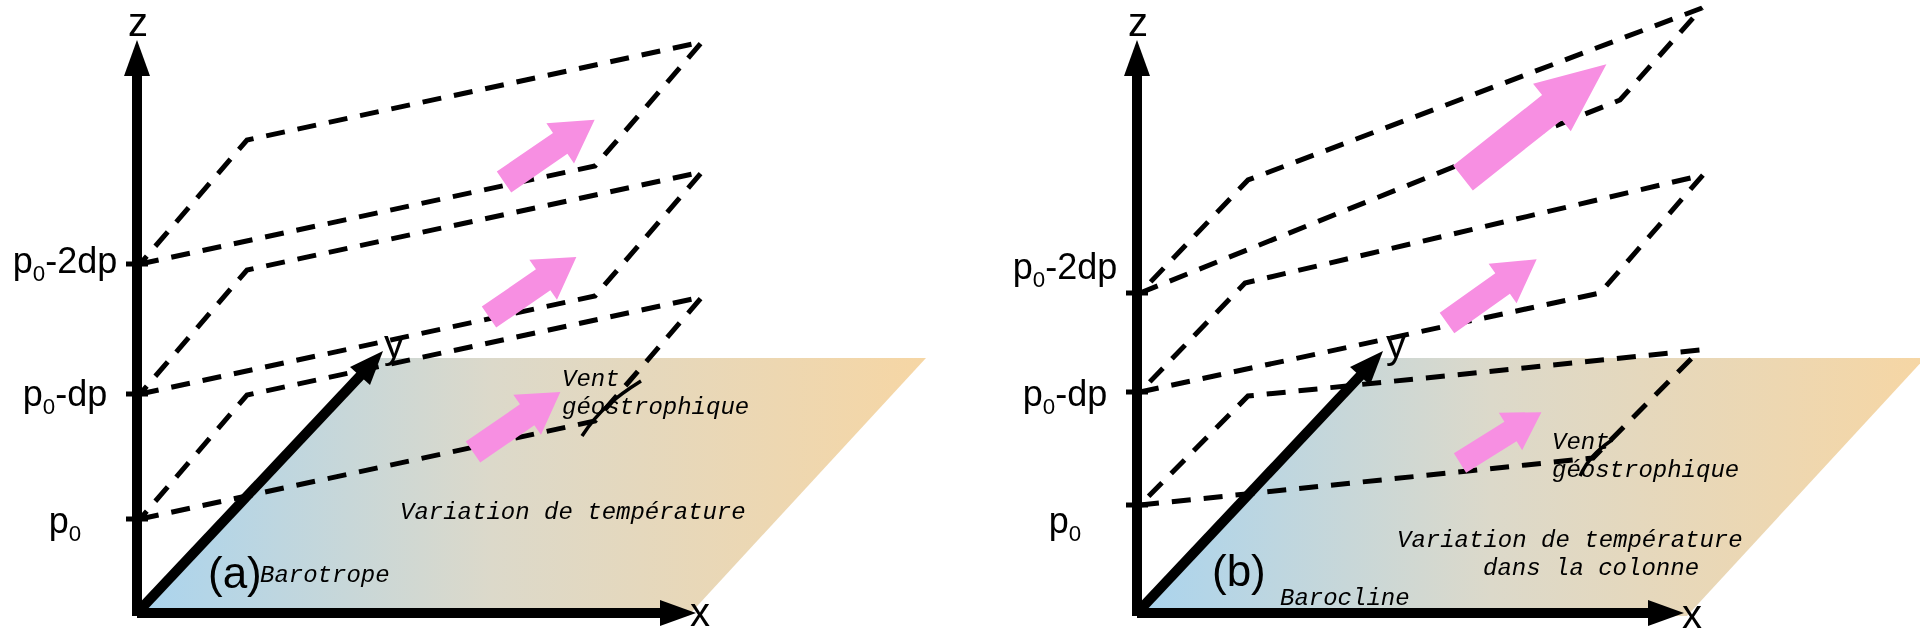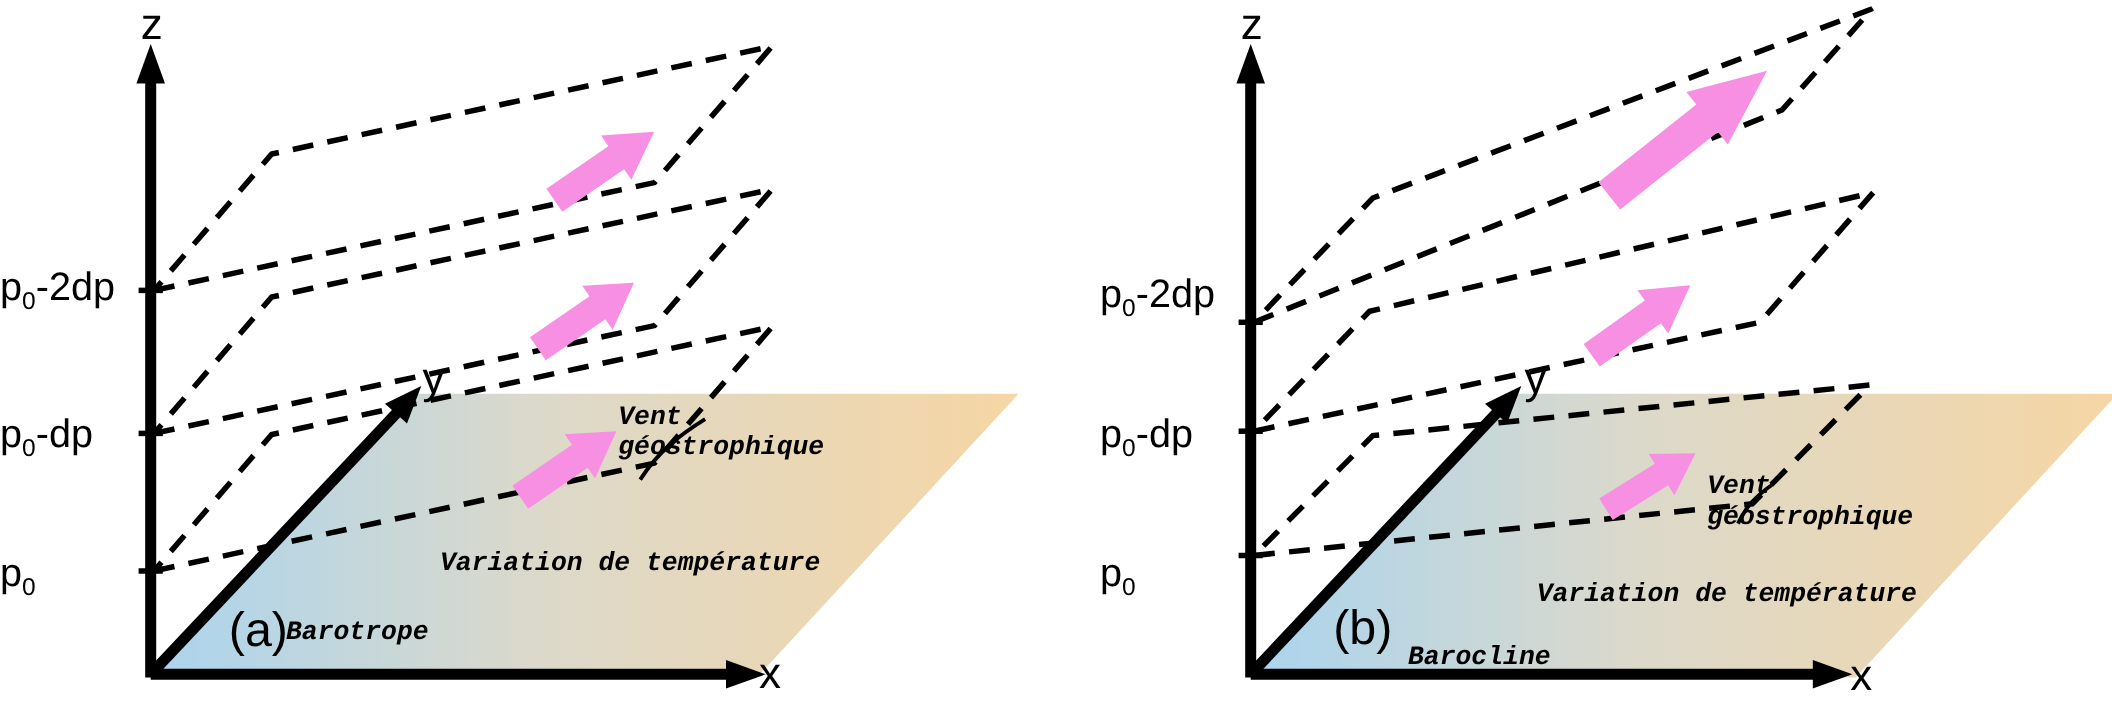"p0-2dp" .plabel { text-align: left -> center }
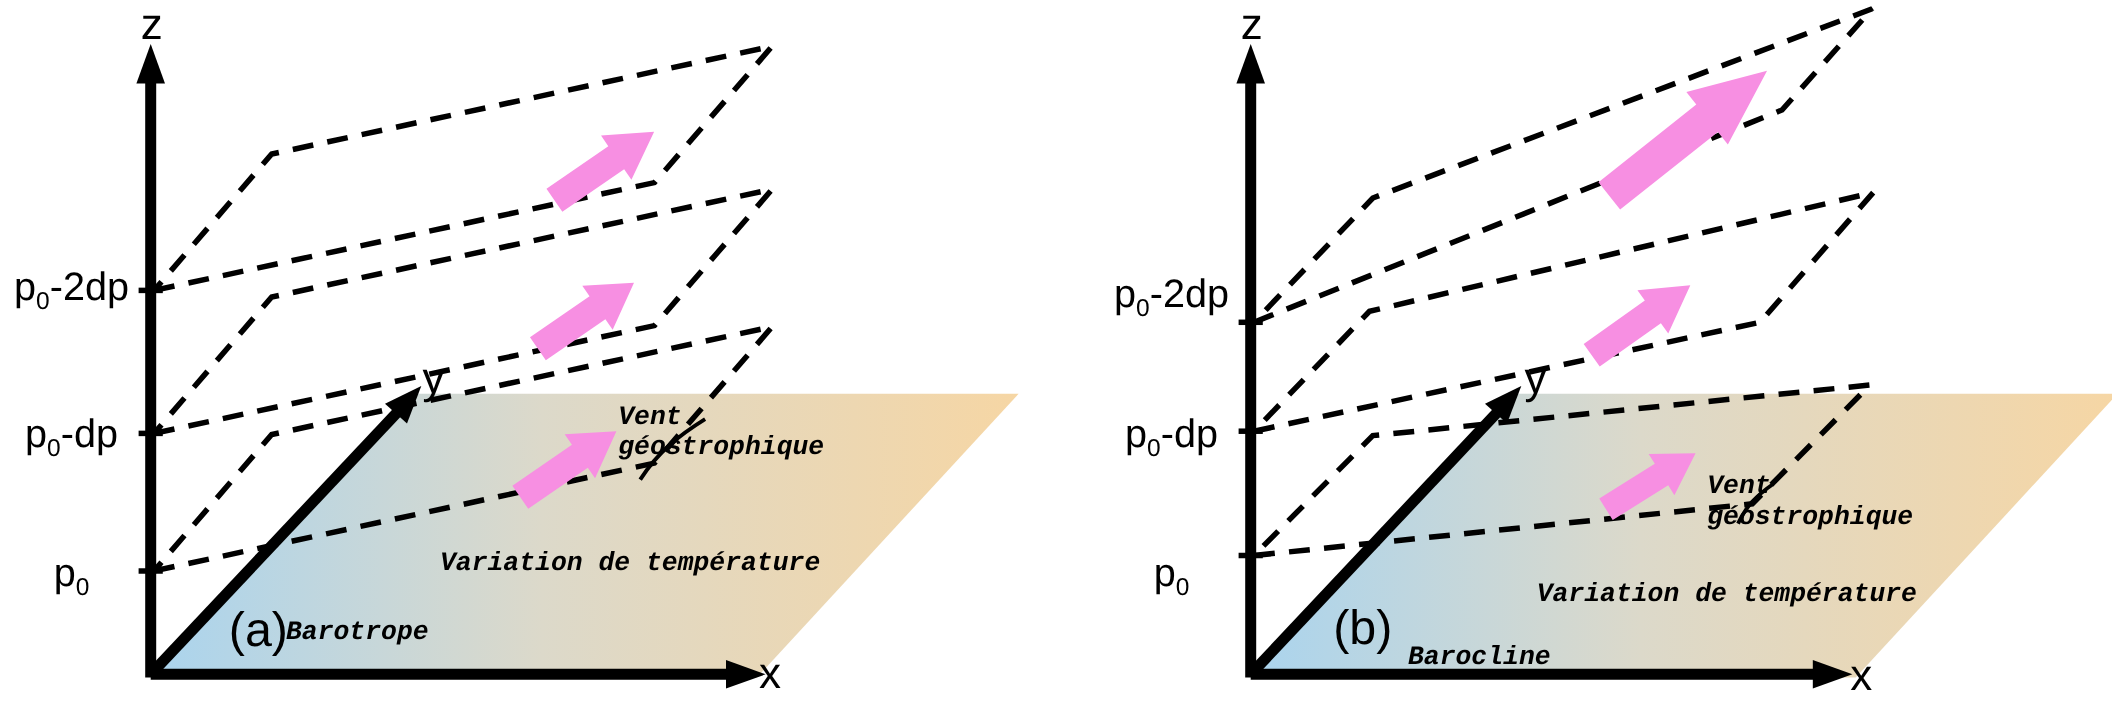"Vent" .mono { font-weight: 700 -> 400 }
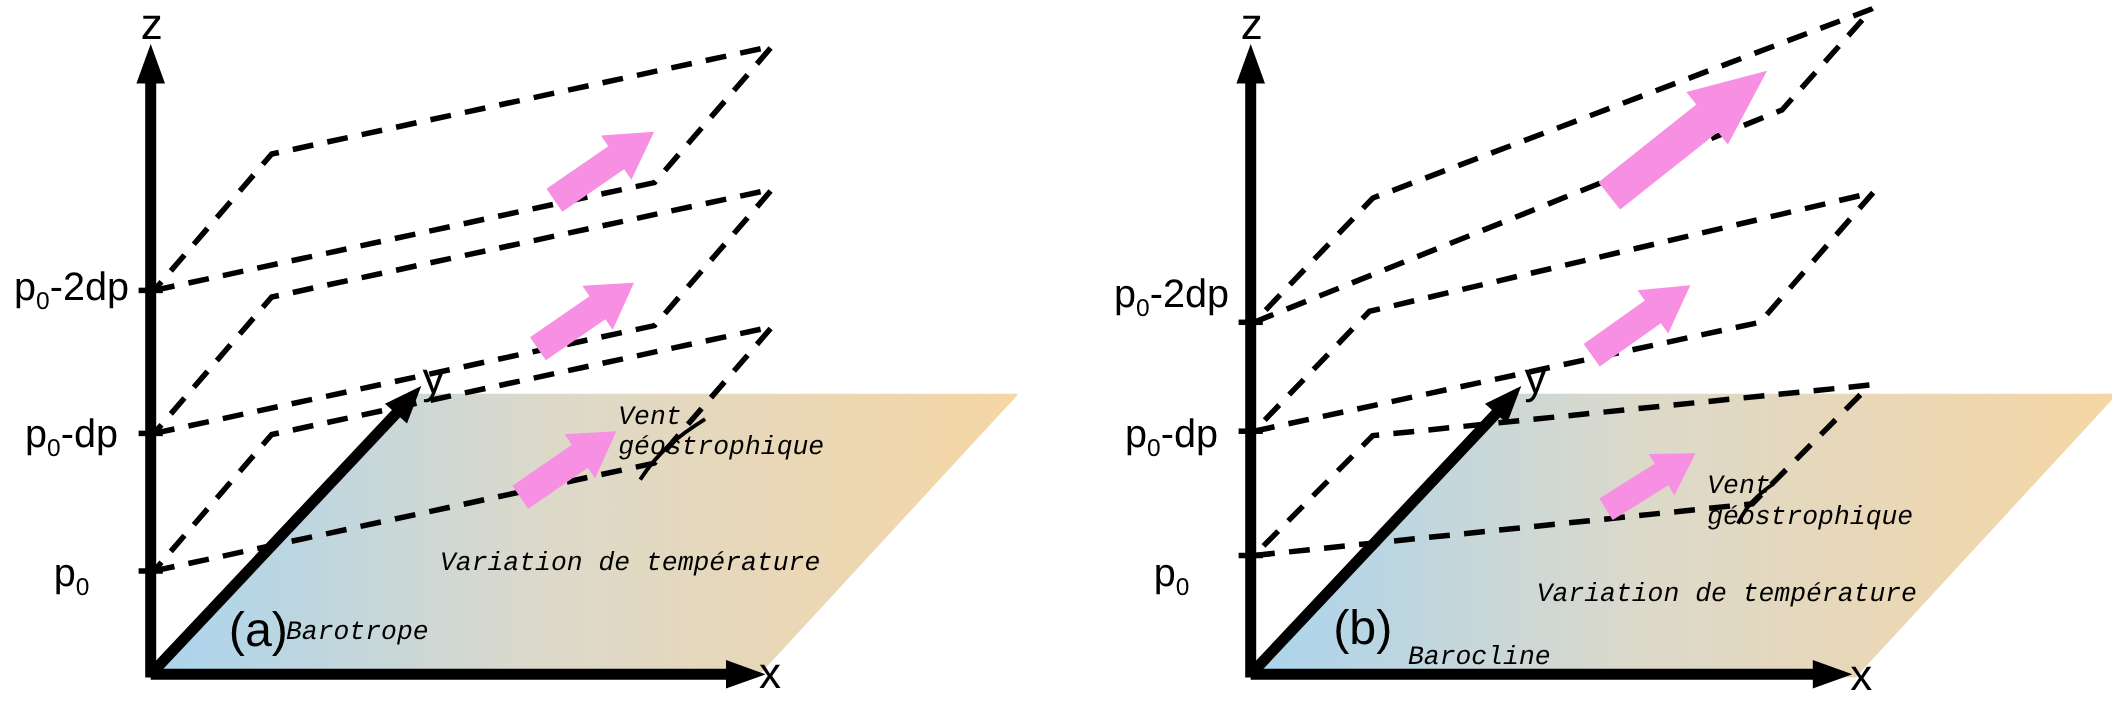"dans la colonne" div.lbl { html: none -> <div>dans la colonne</div> }
